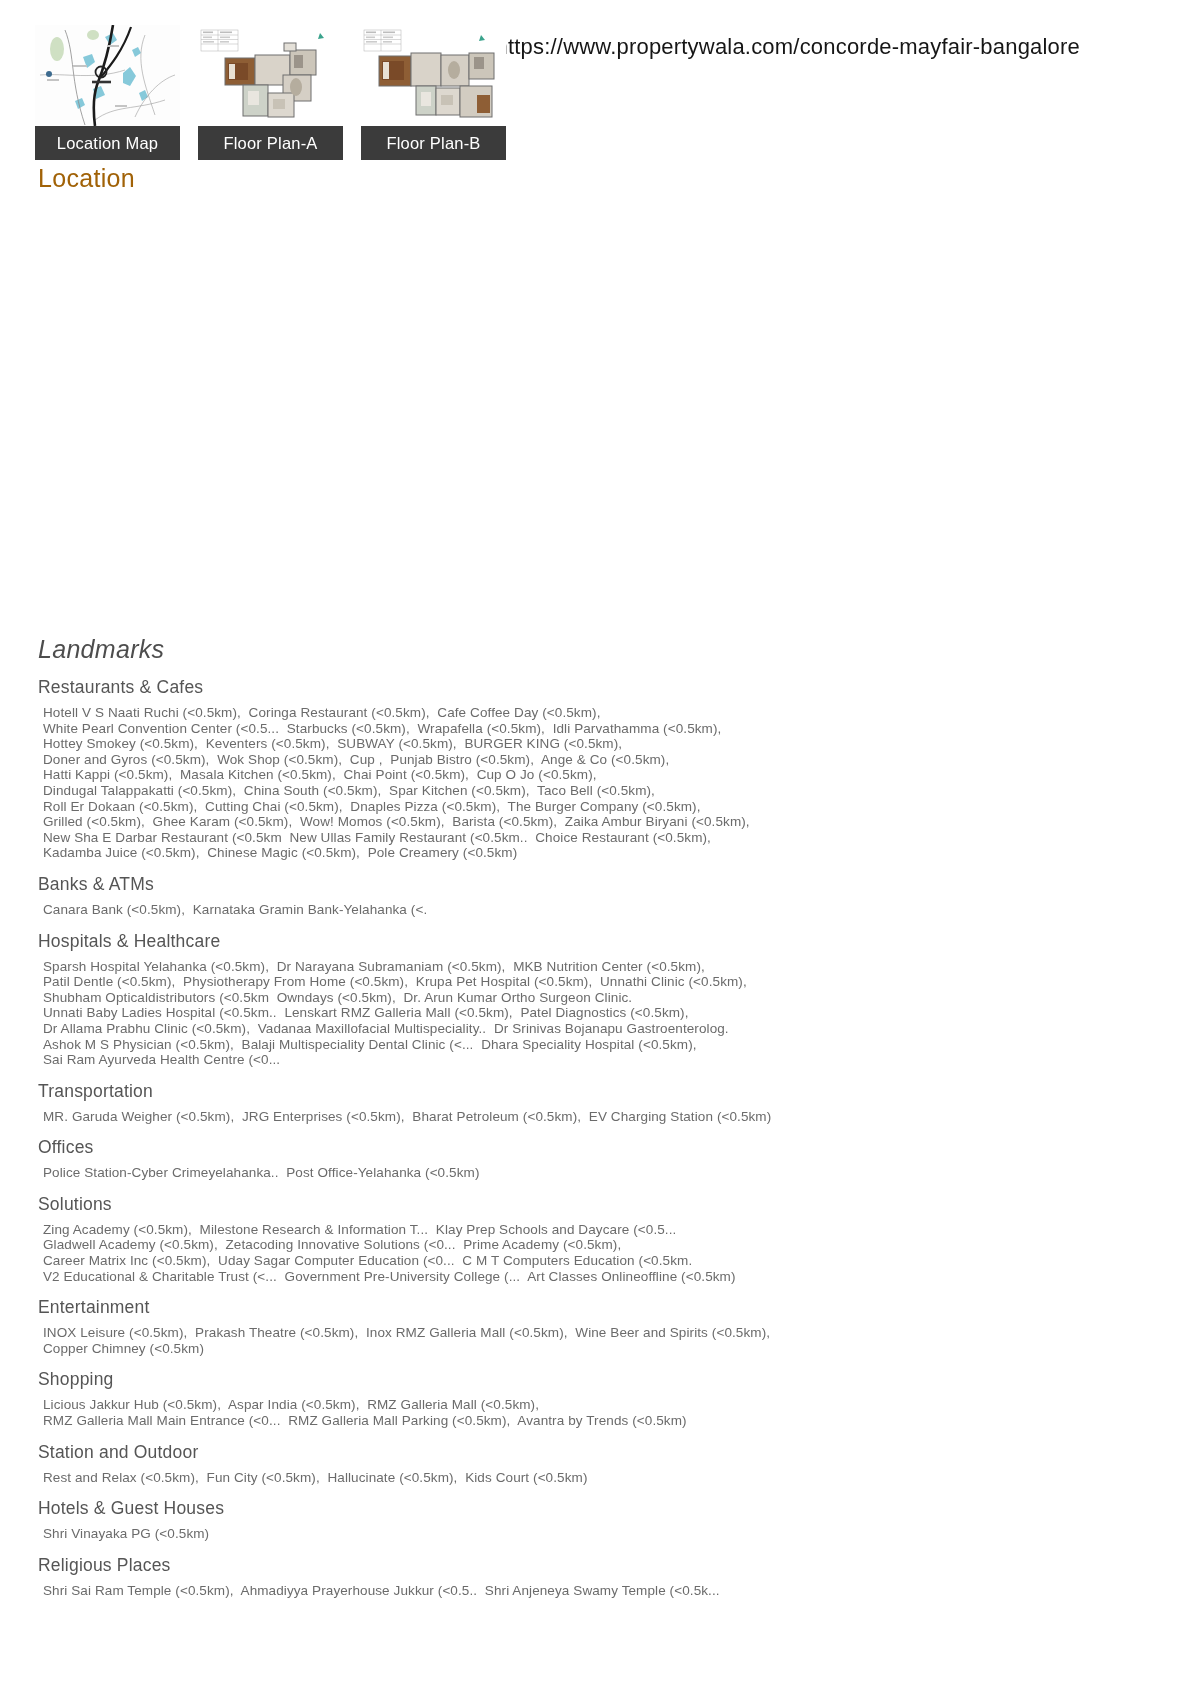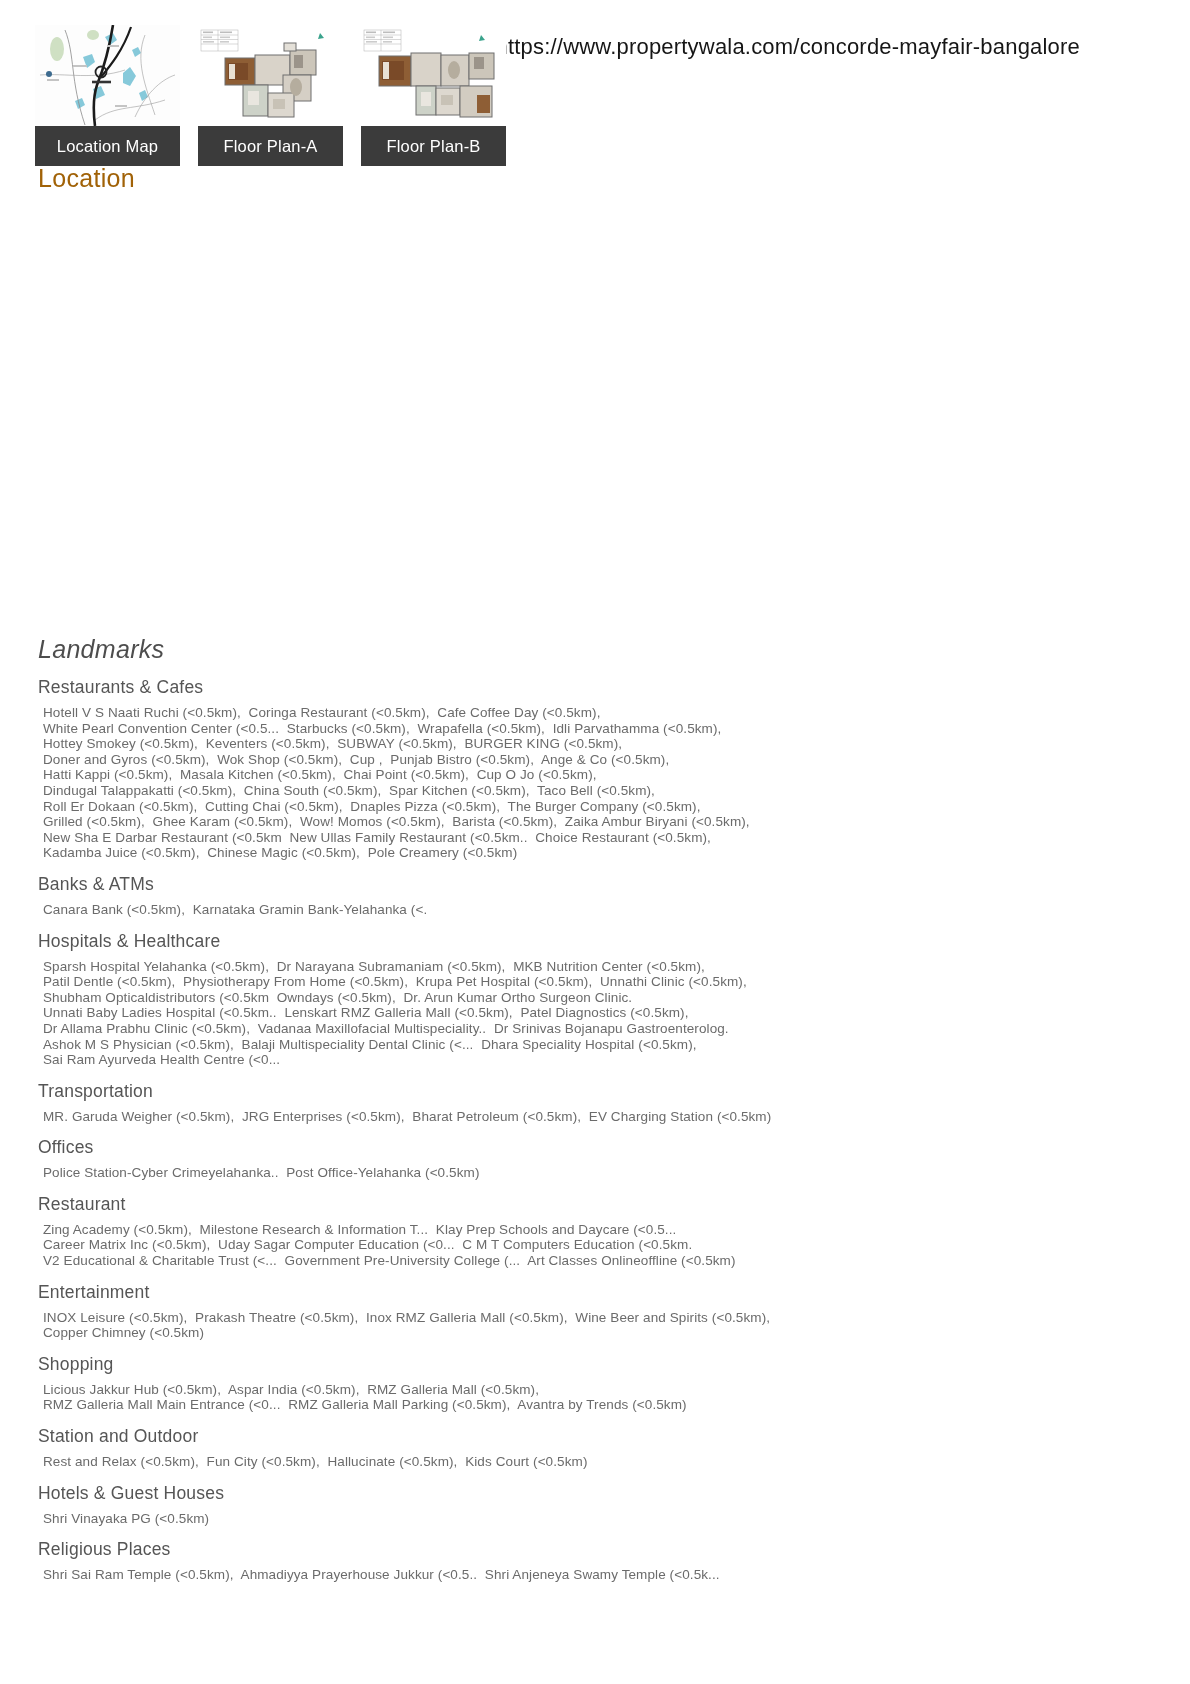"Location Map" .thumb-caption { height: 40px -> 34px }
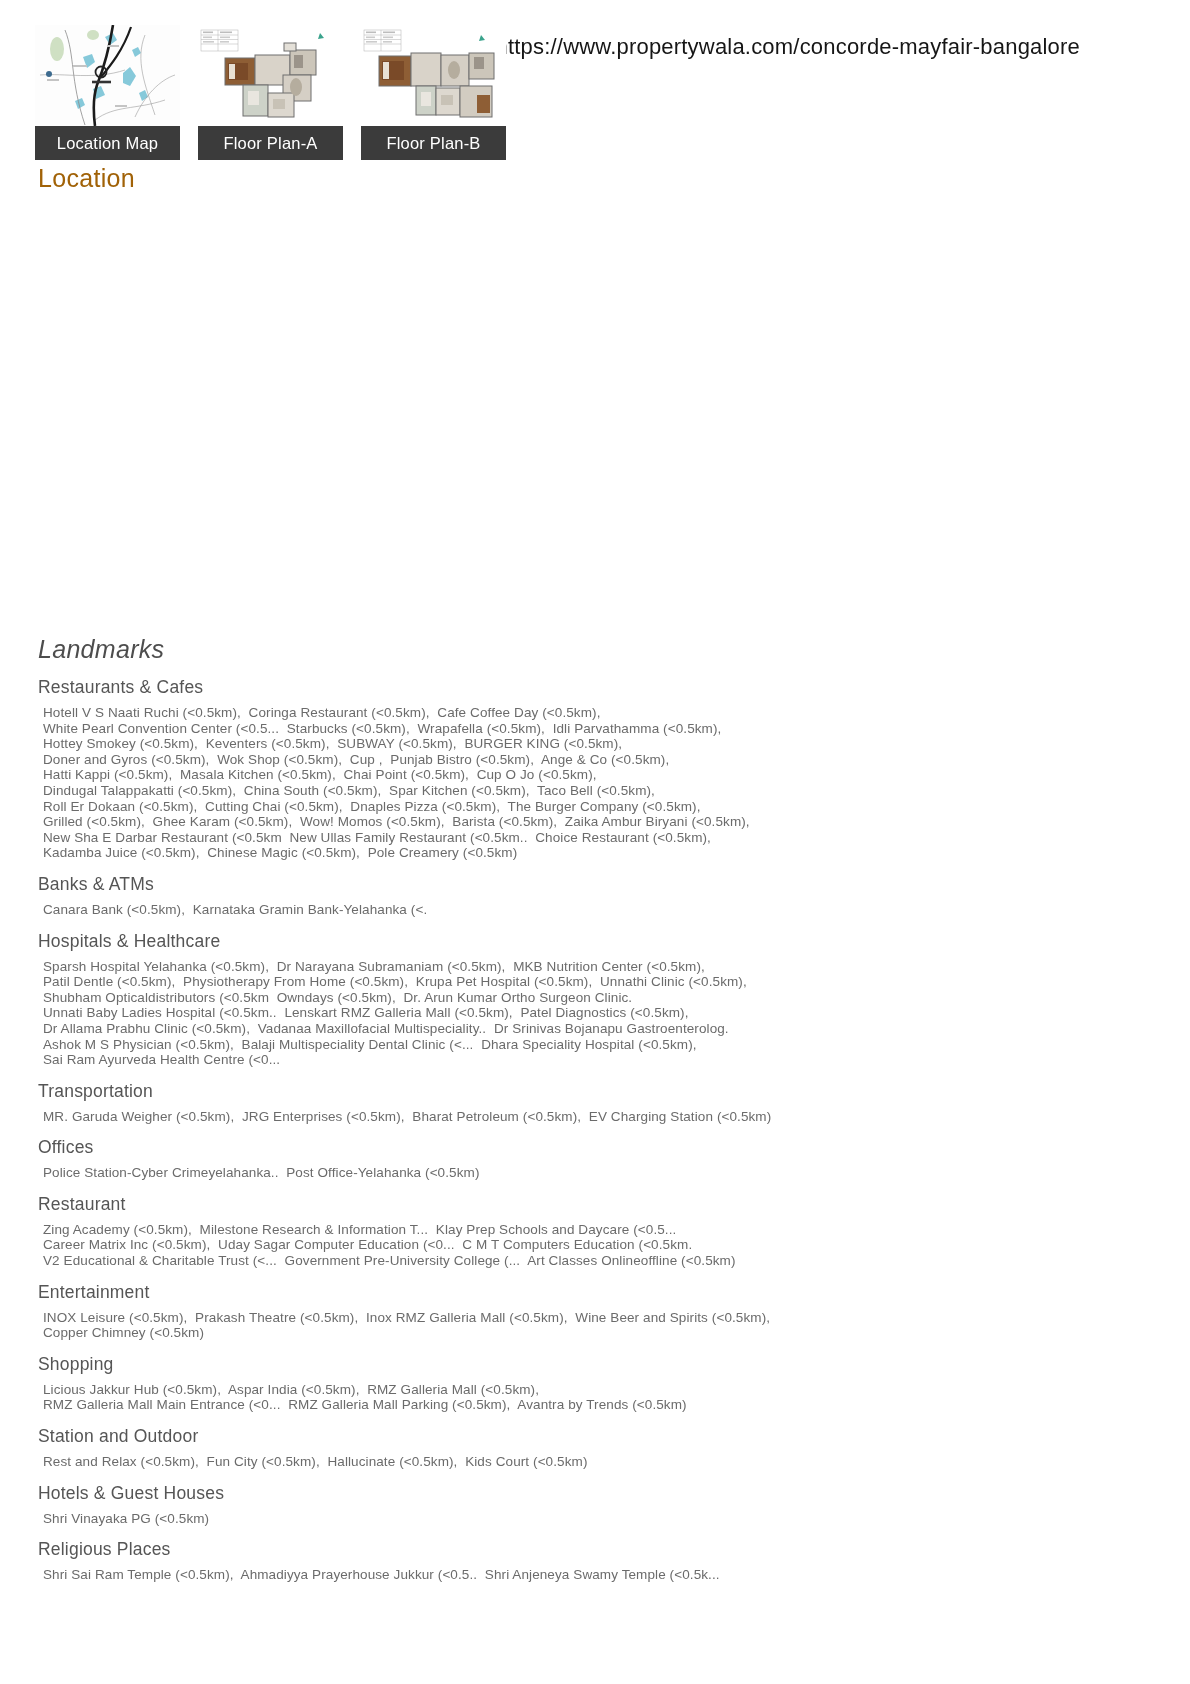"Restaurant" h3 { text: Restaurant -> Solutions }
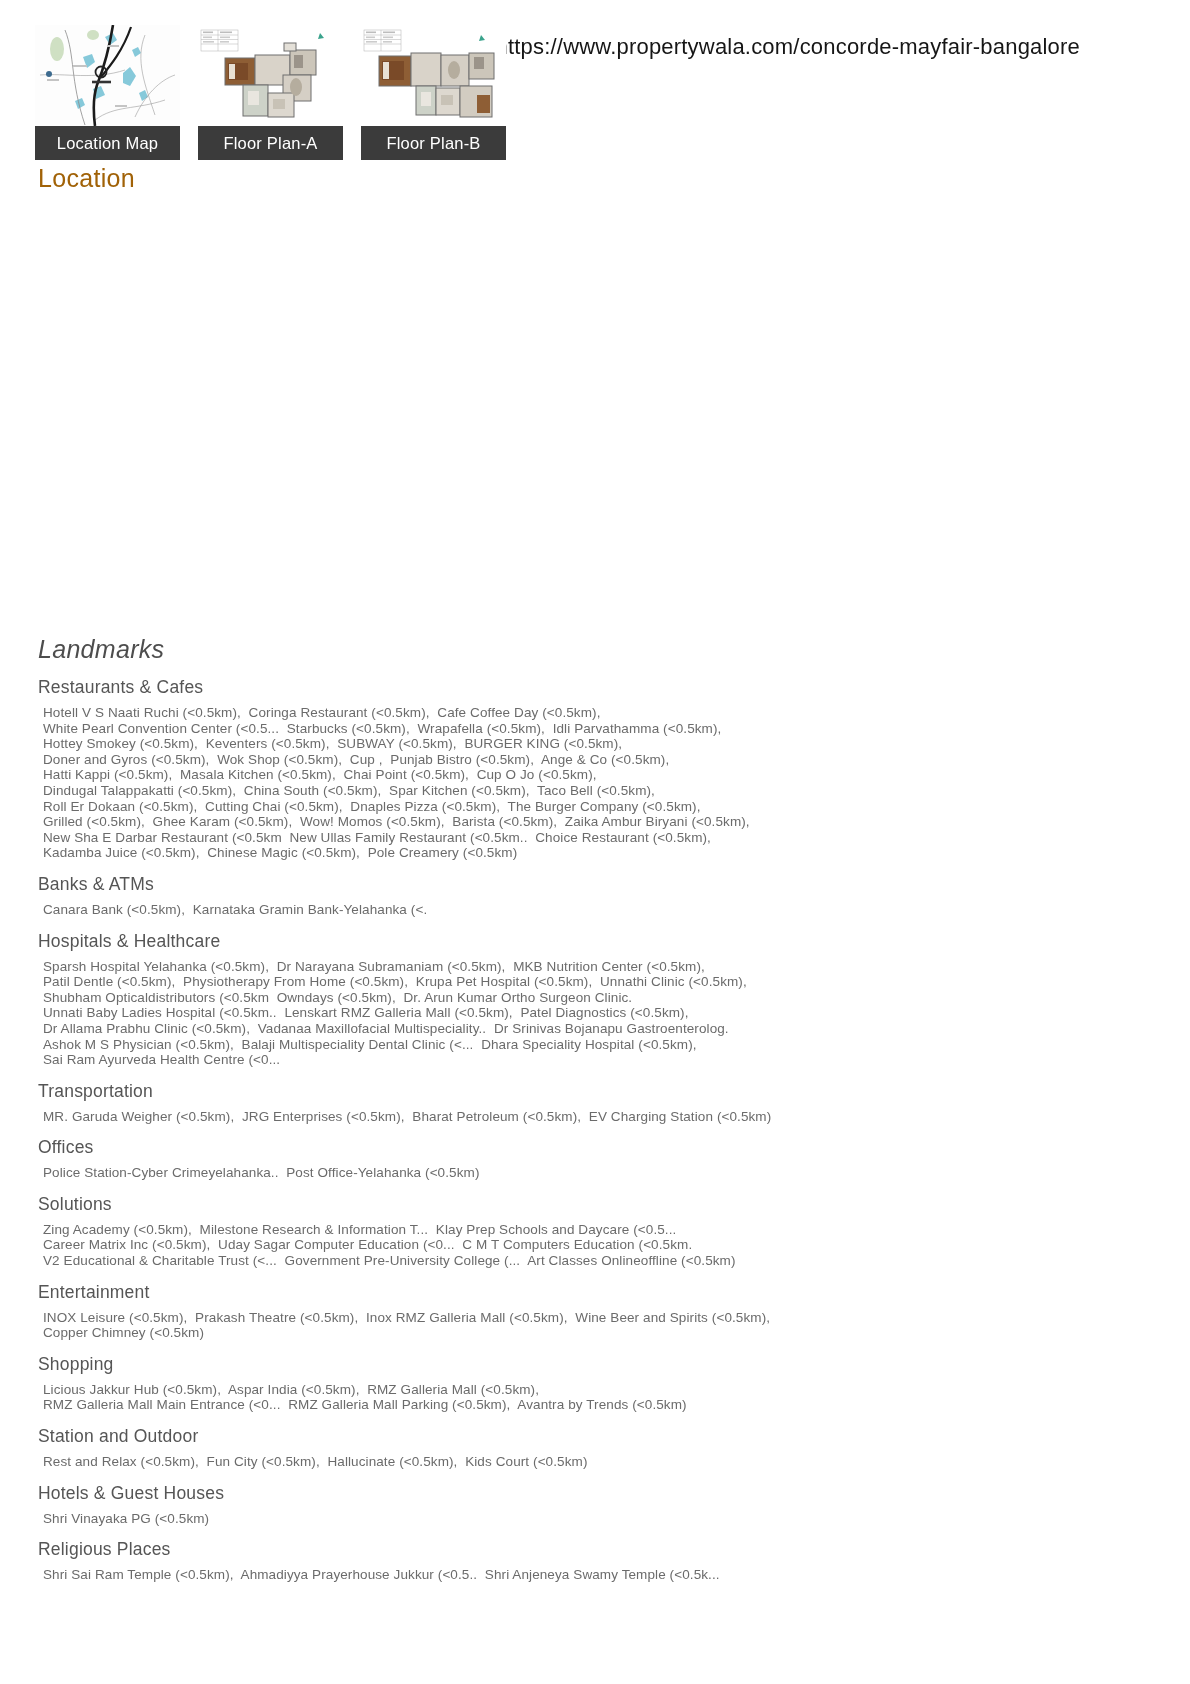"Gladwell Academy (<0.5km), Zetacoding" div.lm-line { html: none -> <div>Gladwell Academy (&lt;0.5km), Zetacoding Innovative Solutions (&lt;0... Prime Academy (&lt;0.5km),</div> }
